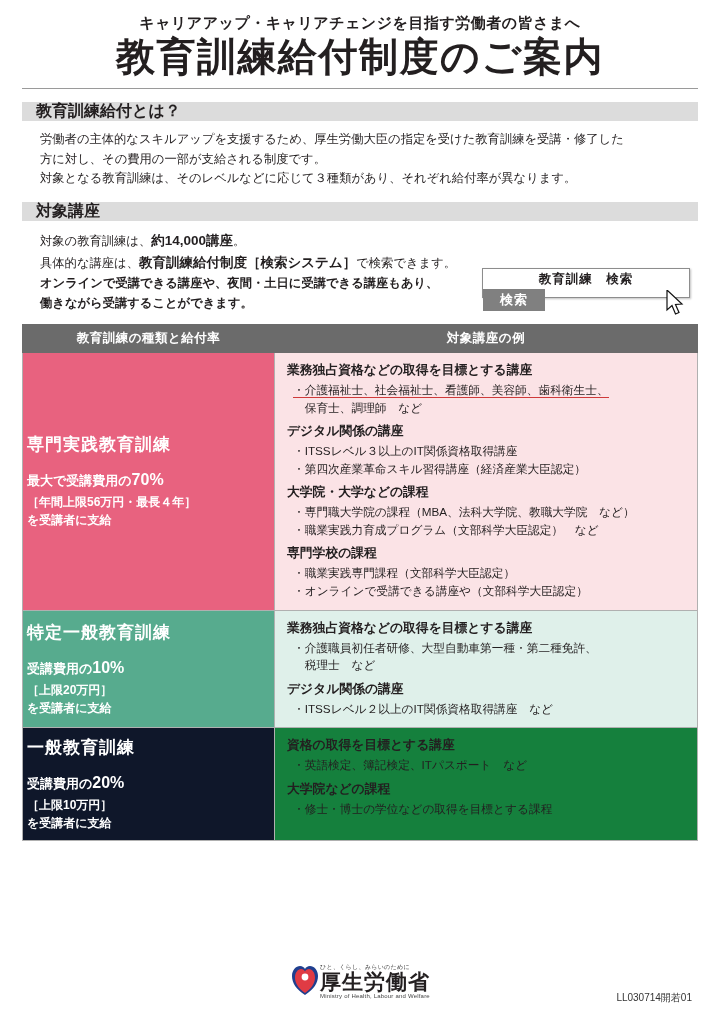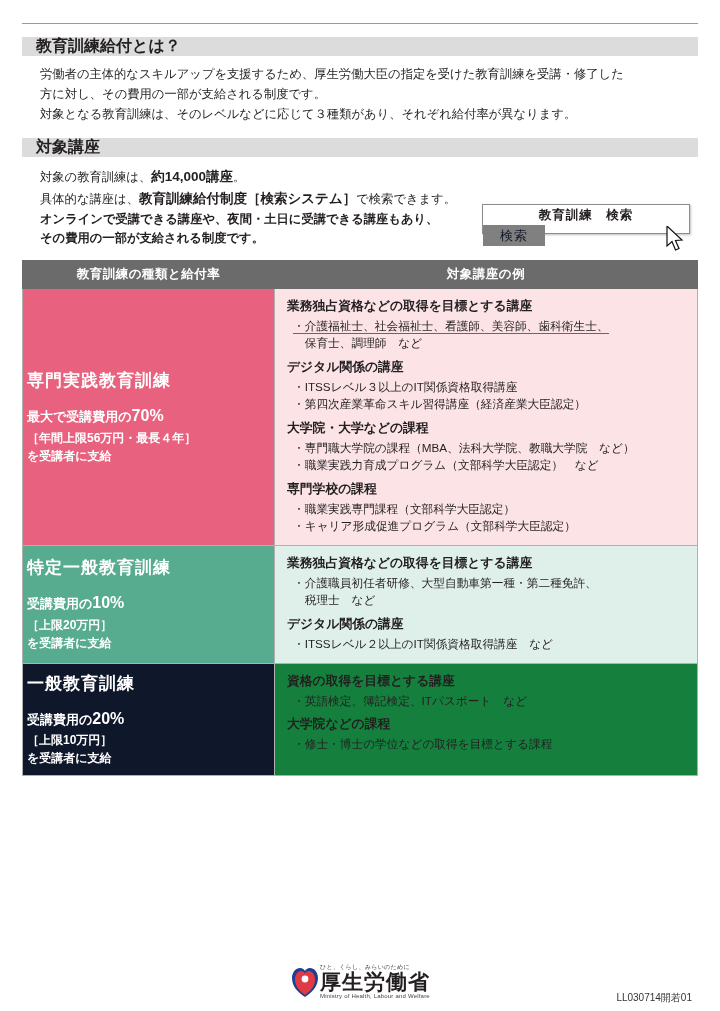"キャリアアップ・キャリアチェンジを目指す労働者の皆さまへ" div.header { html: none -> <div> <div>キャリアアップ・キャリアチェンジを目指す労働者の皆さまへ</div> <div>教育訓練給付制度のご案内</div> </div> }
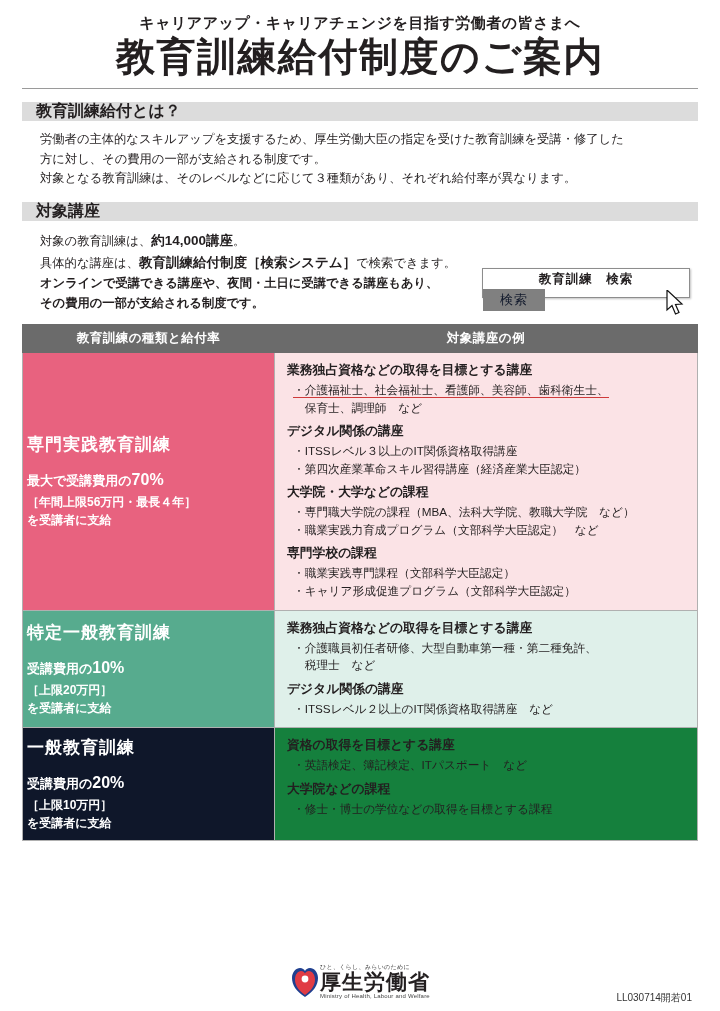"その費用の一部が支給される制度です。" p.bold { text: その費用の一部が支給される制度で -> 働きながら受講することができま }
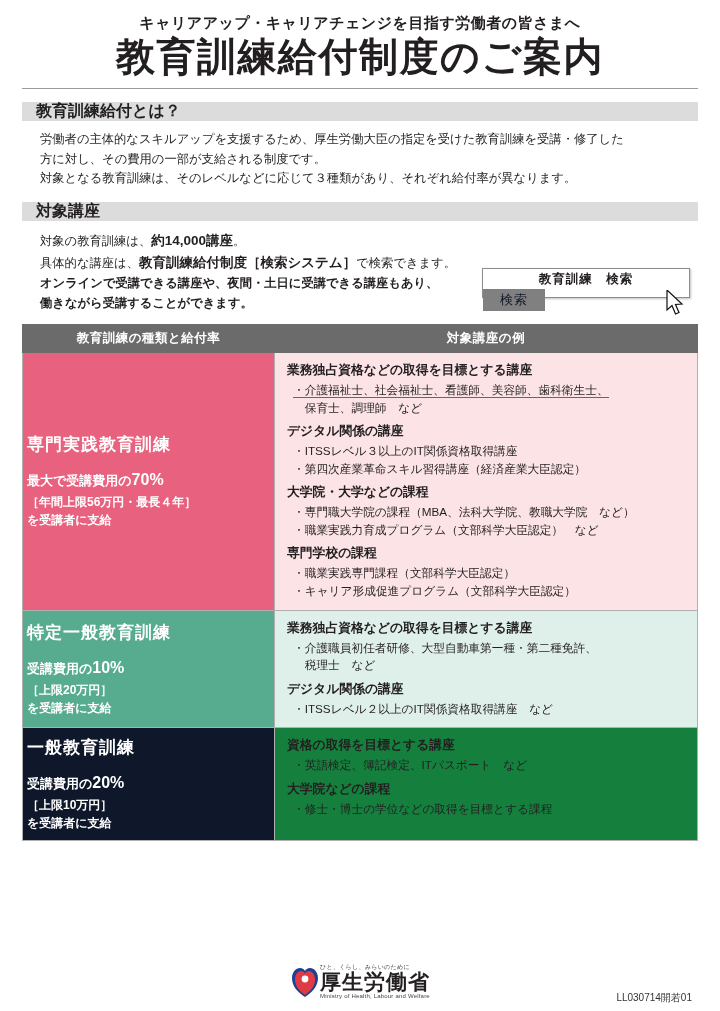"検索" .search-btn { color: #0f172a -> #ffffff; font-weight: normal -> bold }
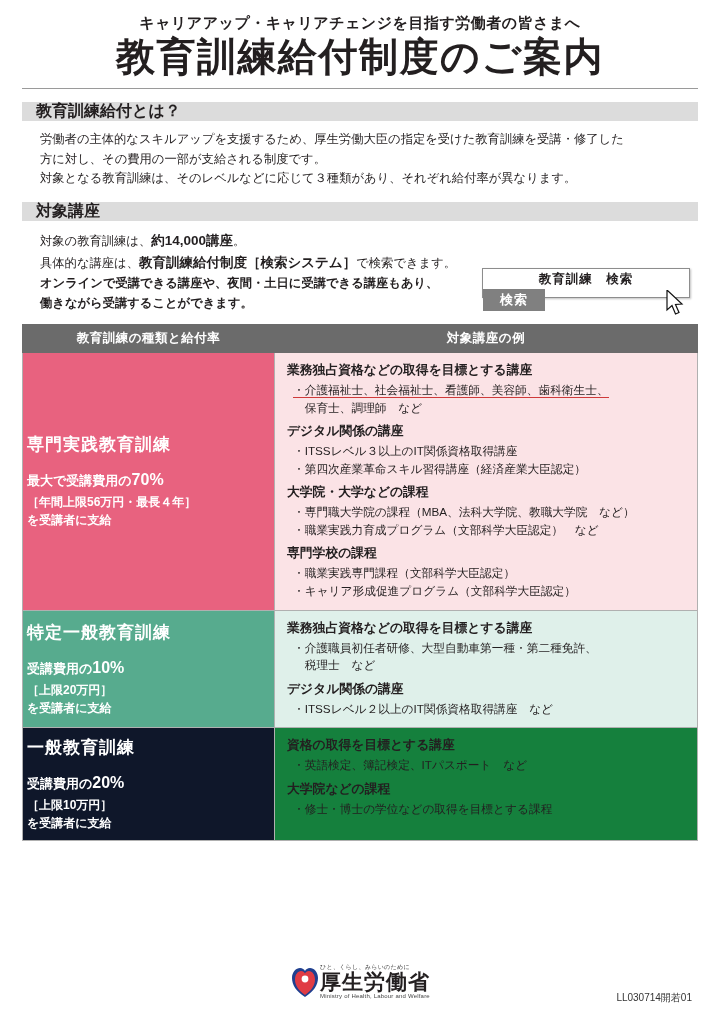"・キャリア形成促進プログラム（文部科学大臣認定）" div.grp-item { text: キャリア形成促進プログラム -> オンラインで受講できる講座や }
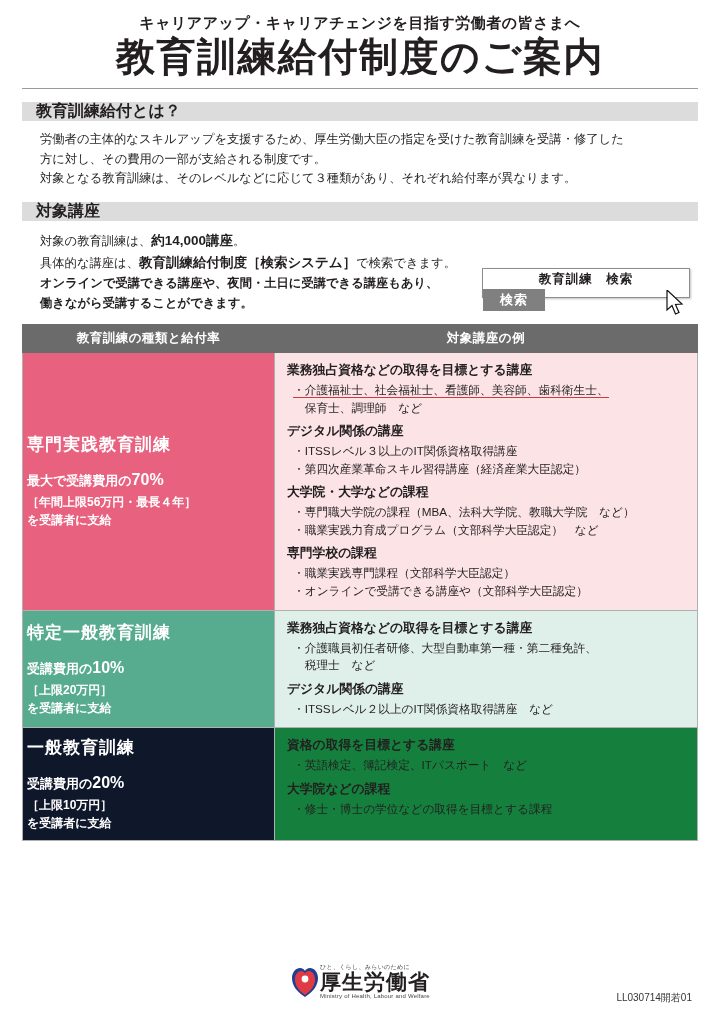"厚生労働省" .logo-row { align-items: center -> none }
